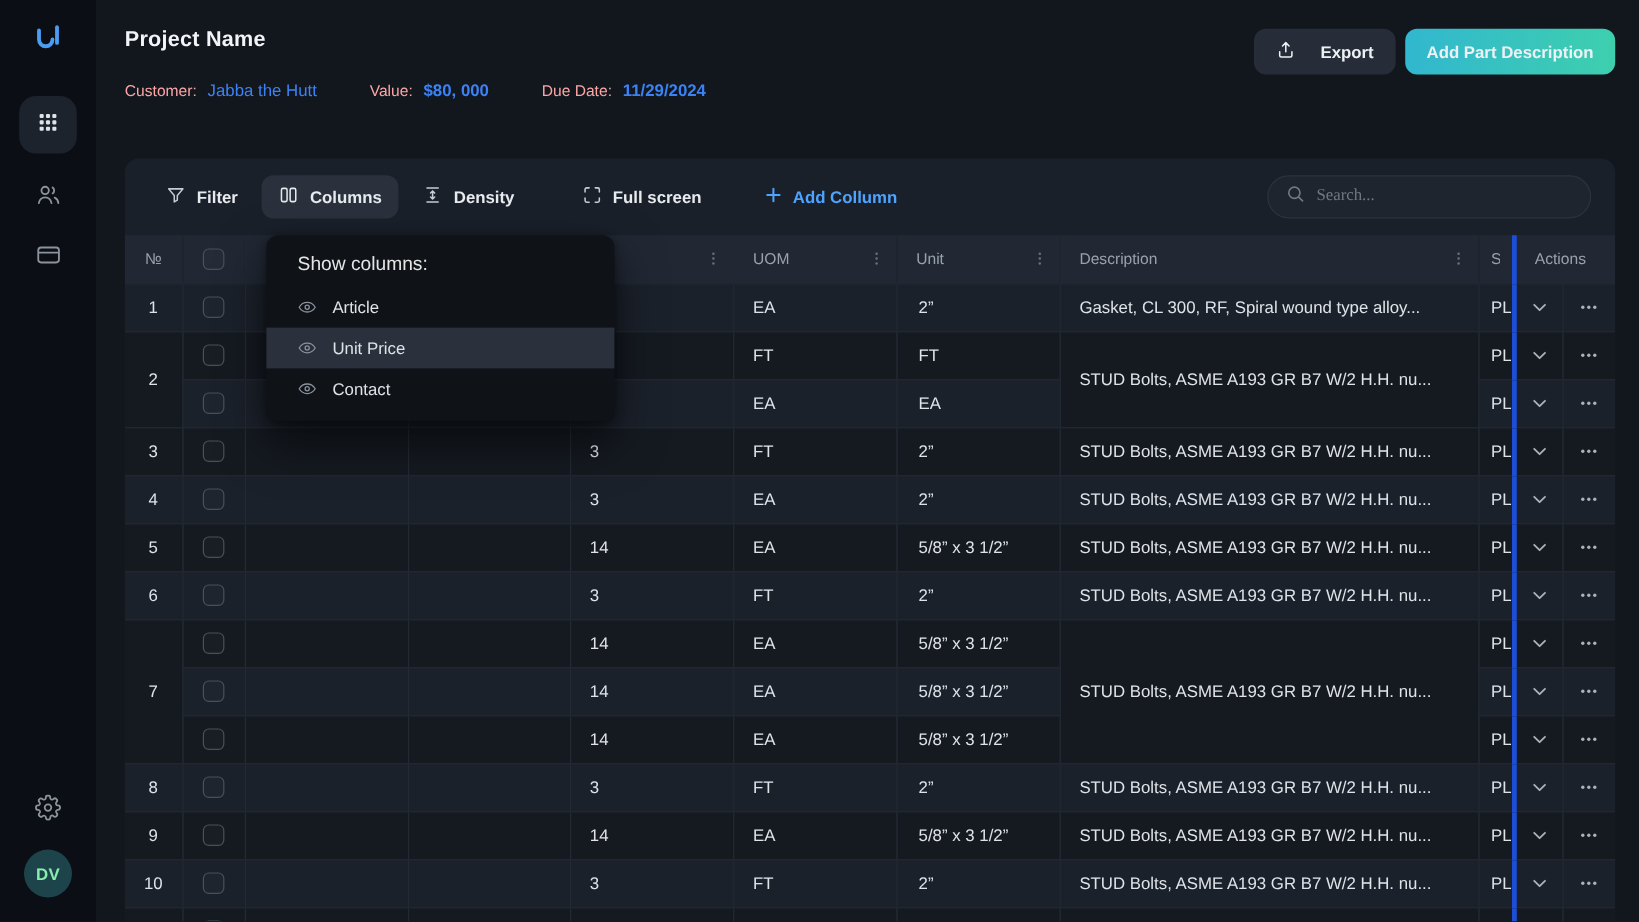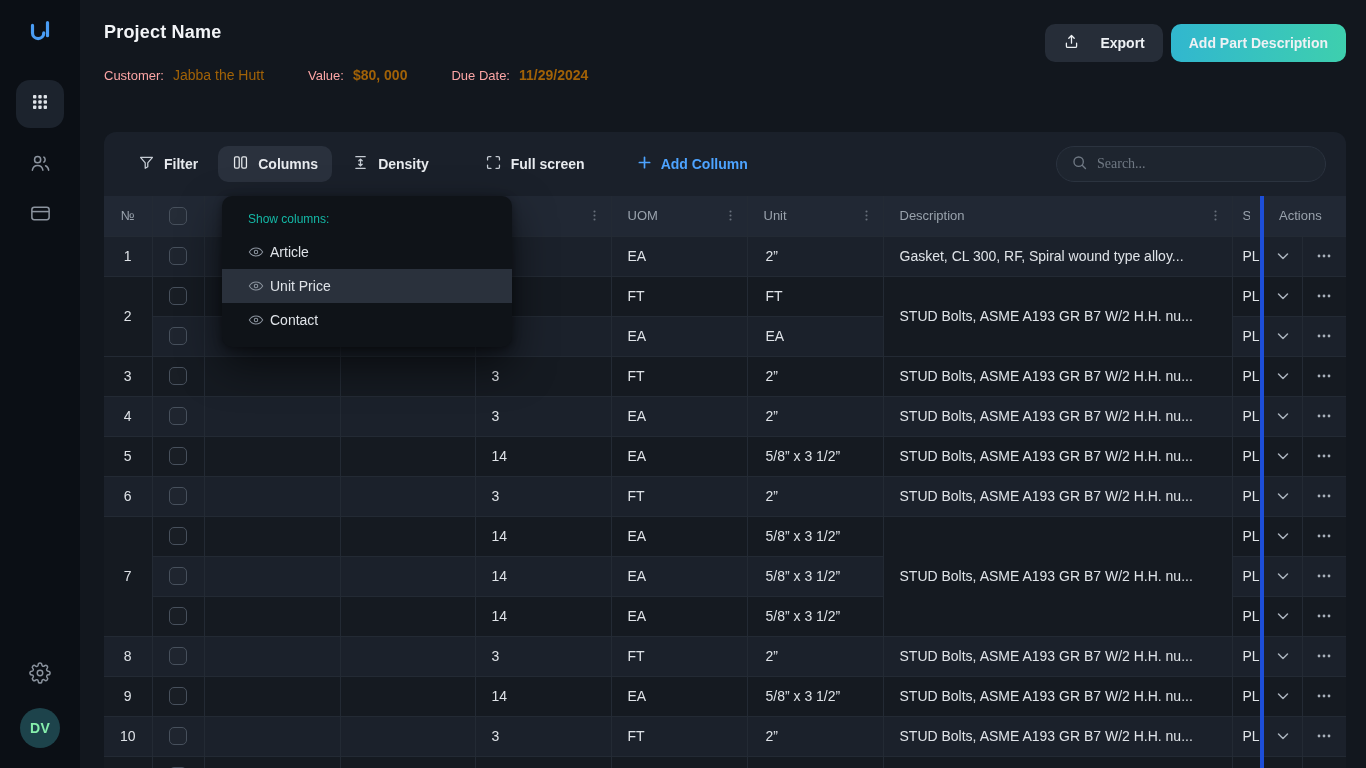"Jabba the Hutt" .m-value { color: #a16207 -> #3b82f6 }
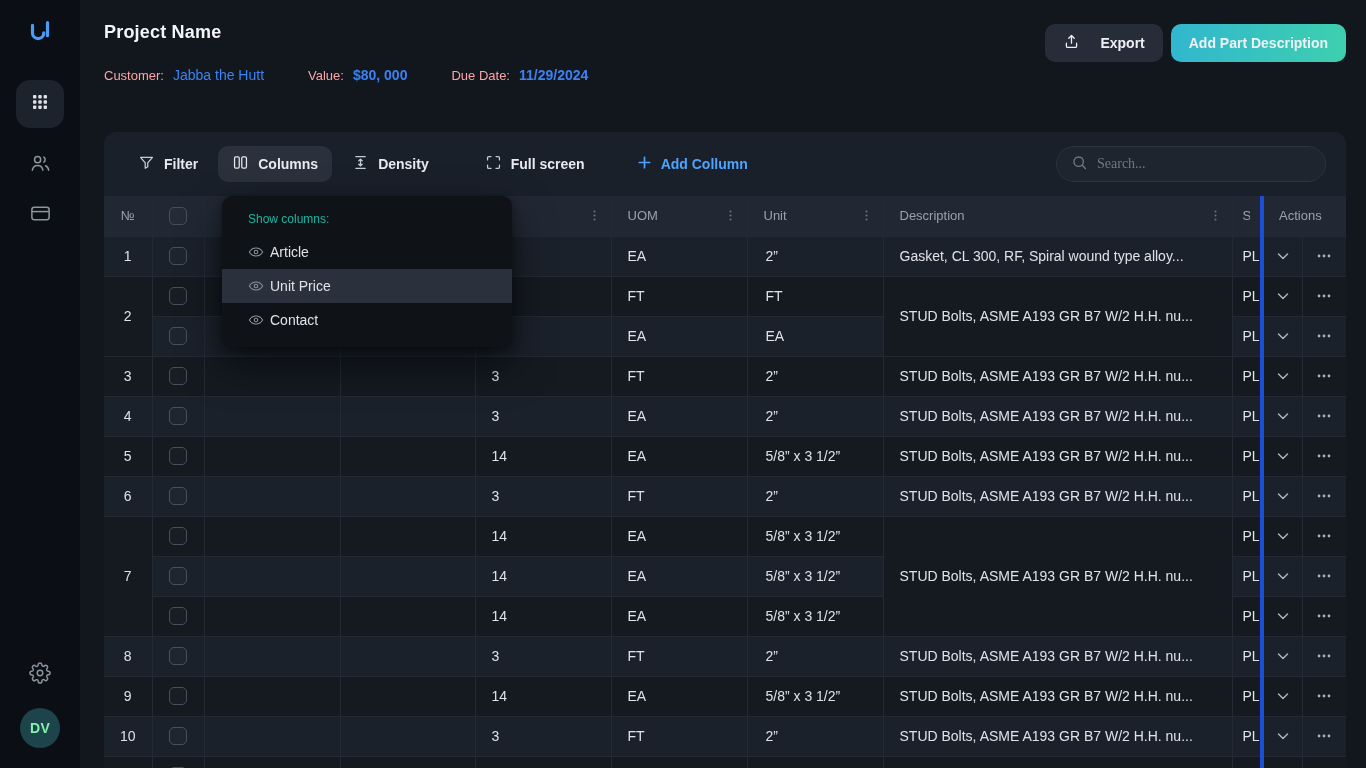"Show columns:" .menu-title { color: #14b8a6 -> #e5e5e5; font-size: 12px -> 16px }
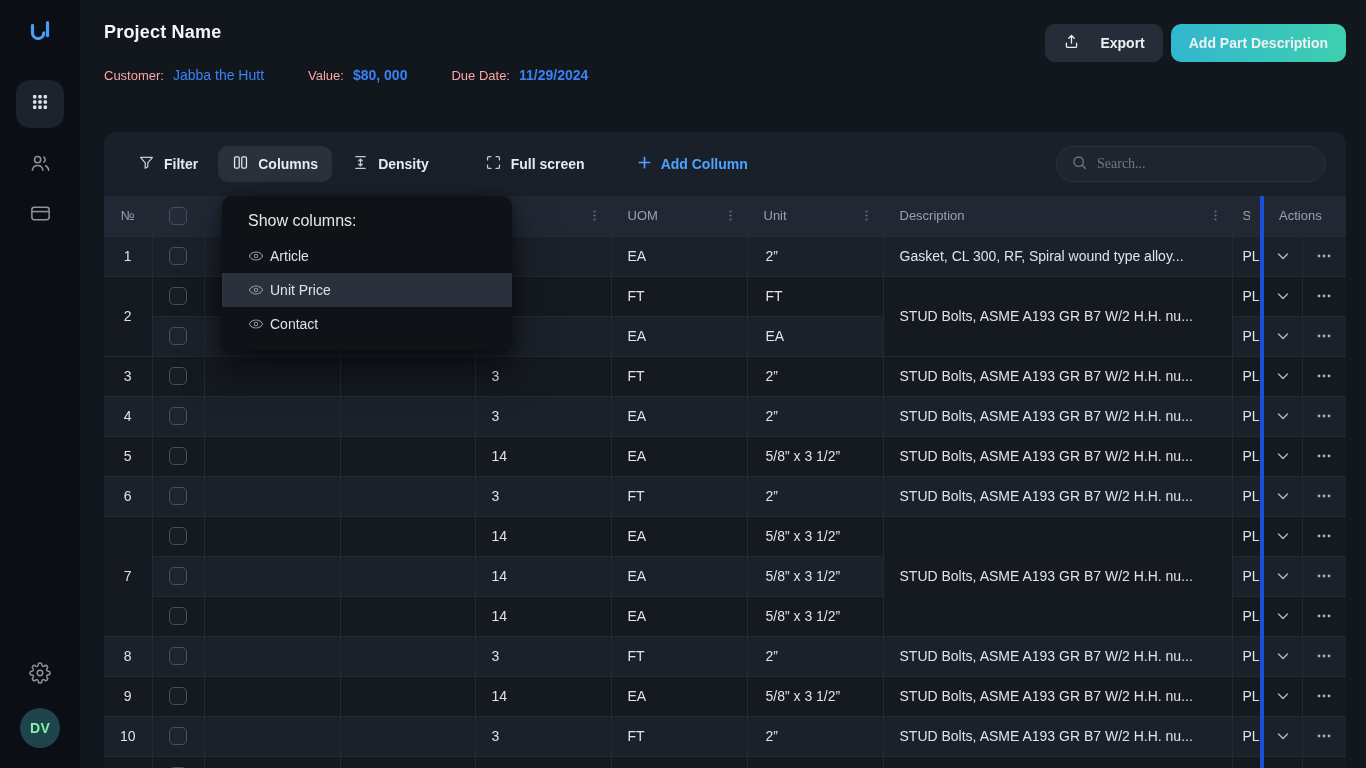"Article" .menu-item { gap: 6px -> 13px }
